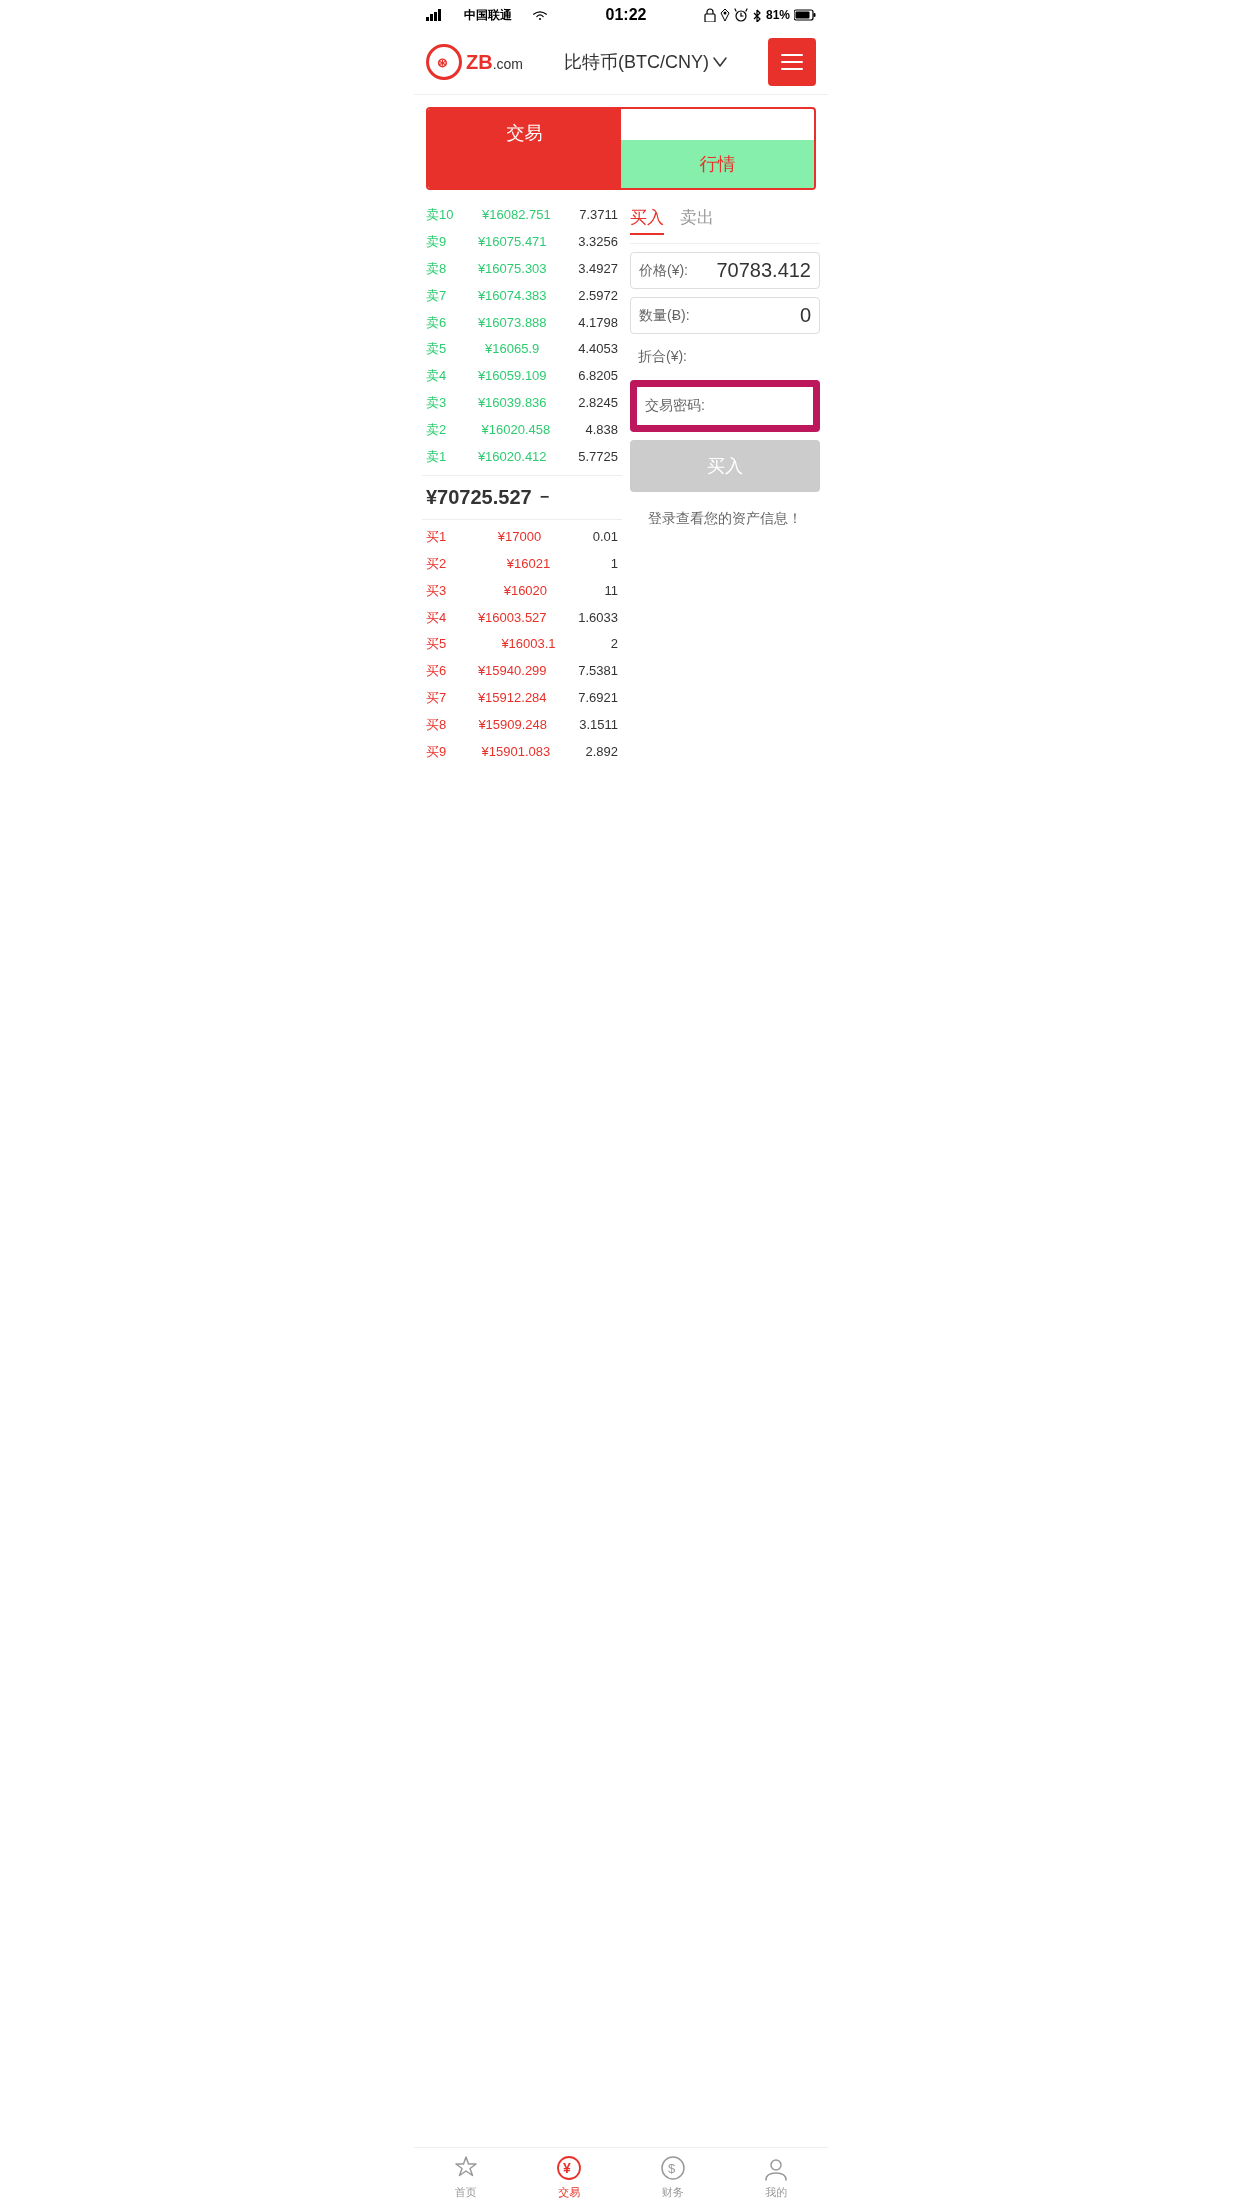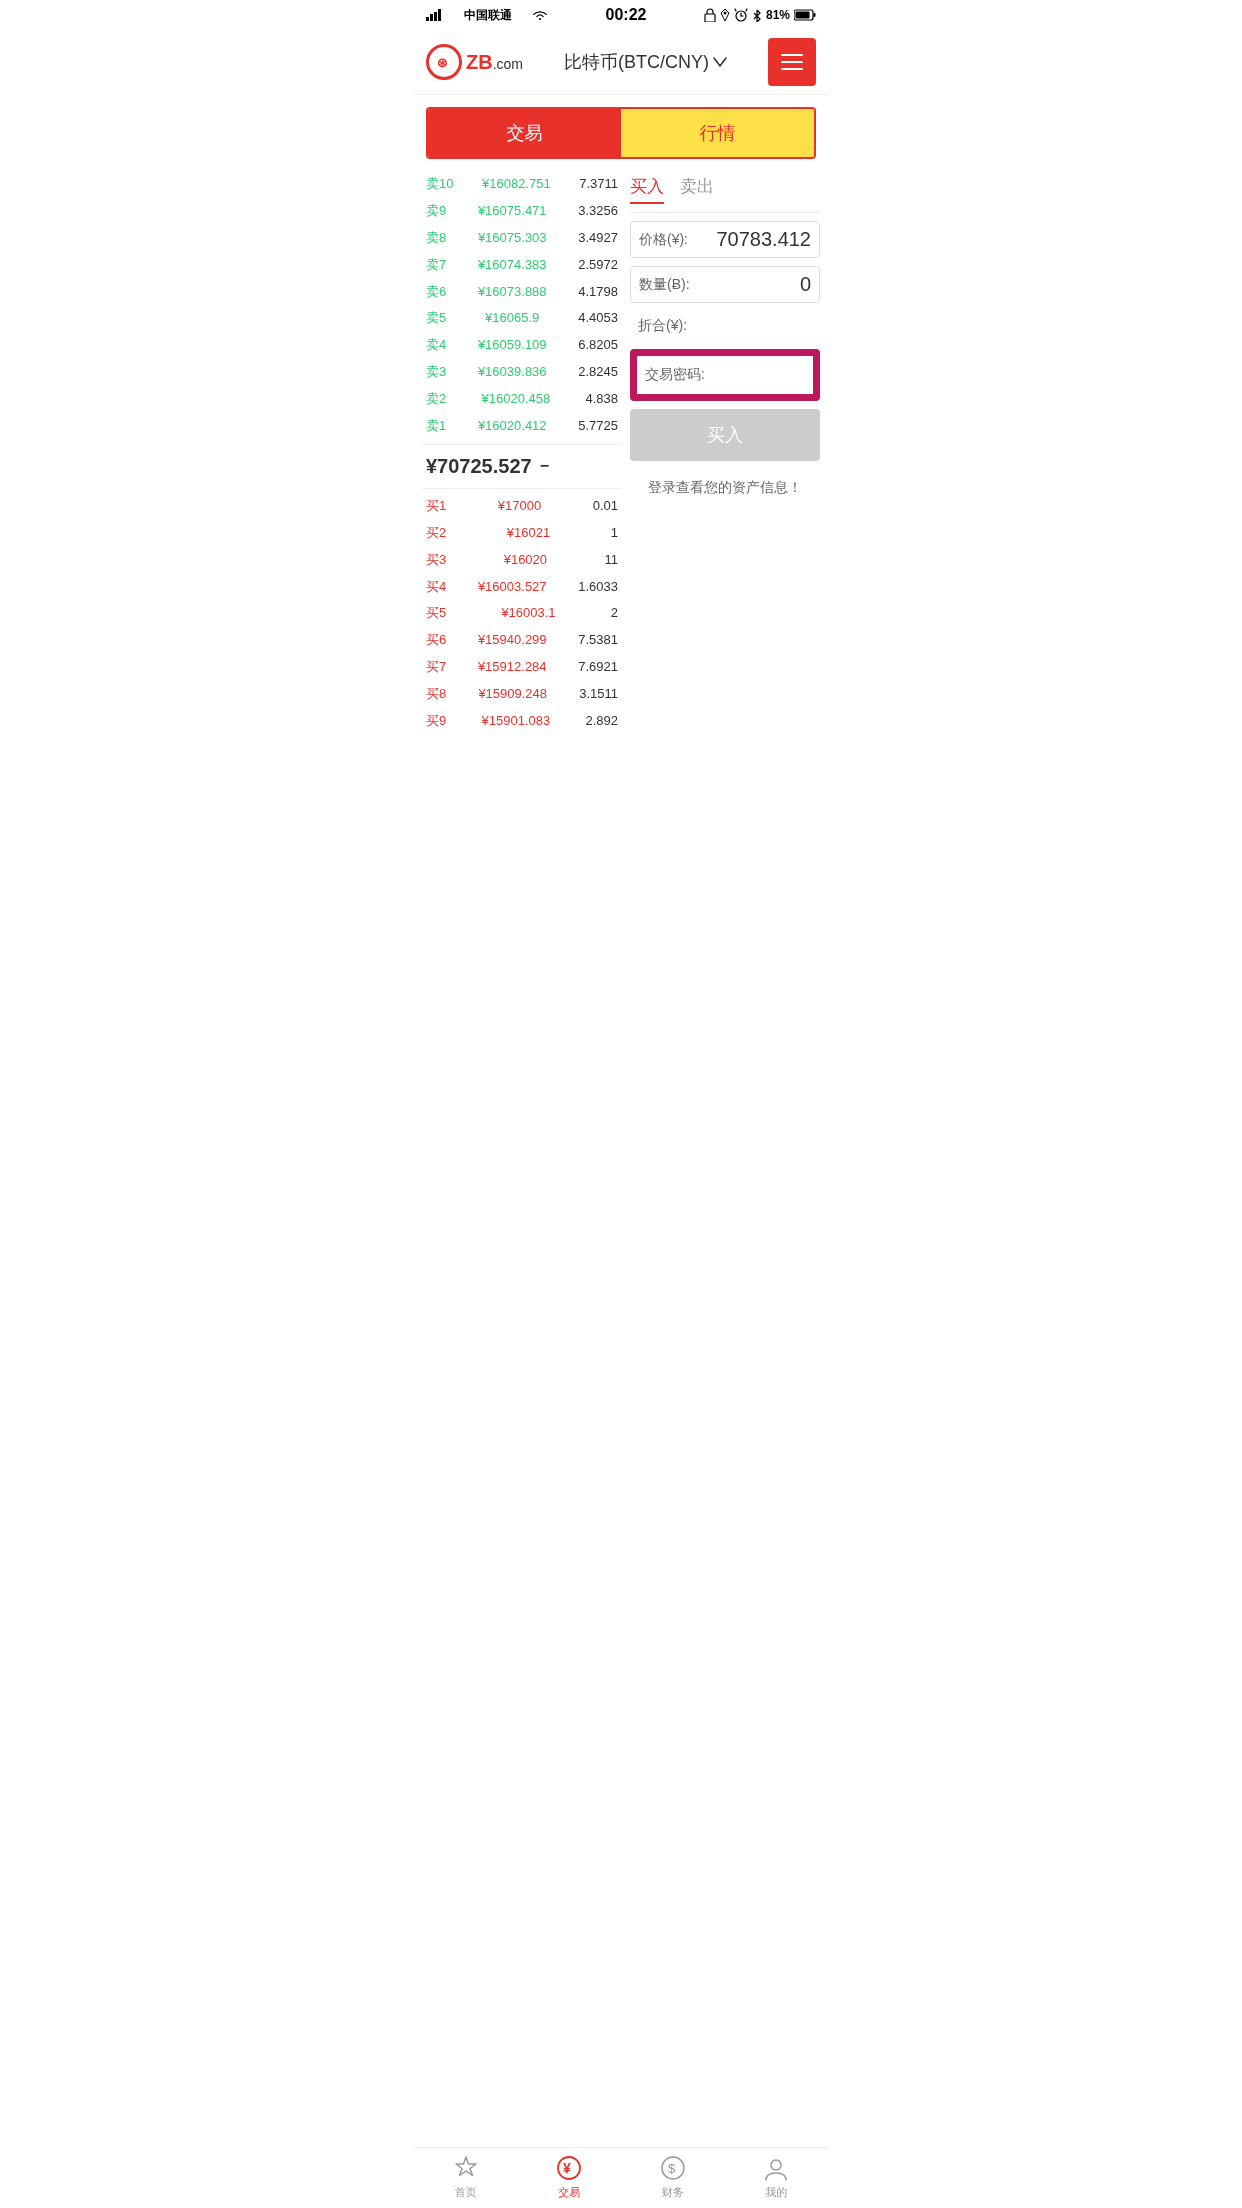"00:22" div.status-center { text: 00:22 -> 01:22 }
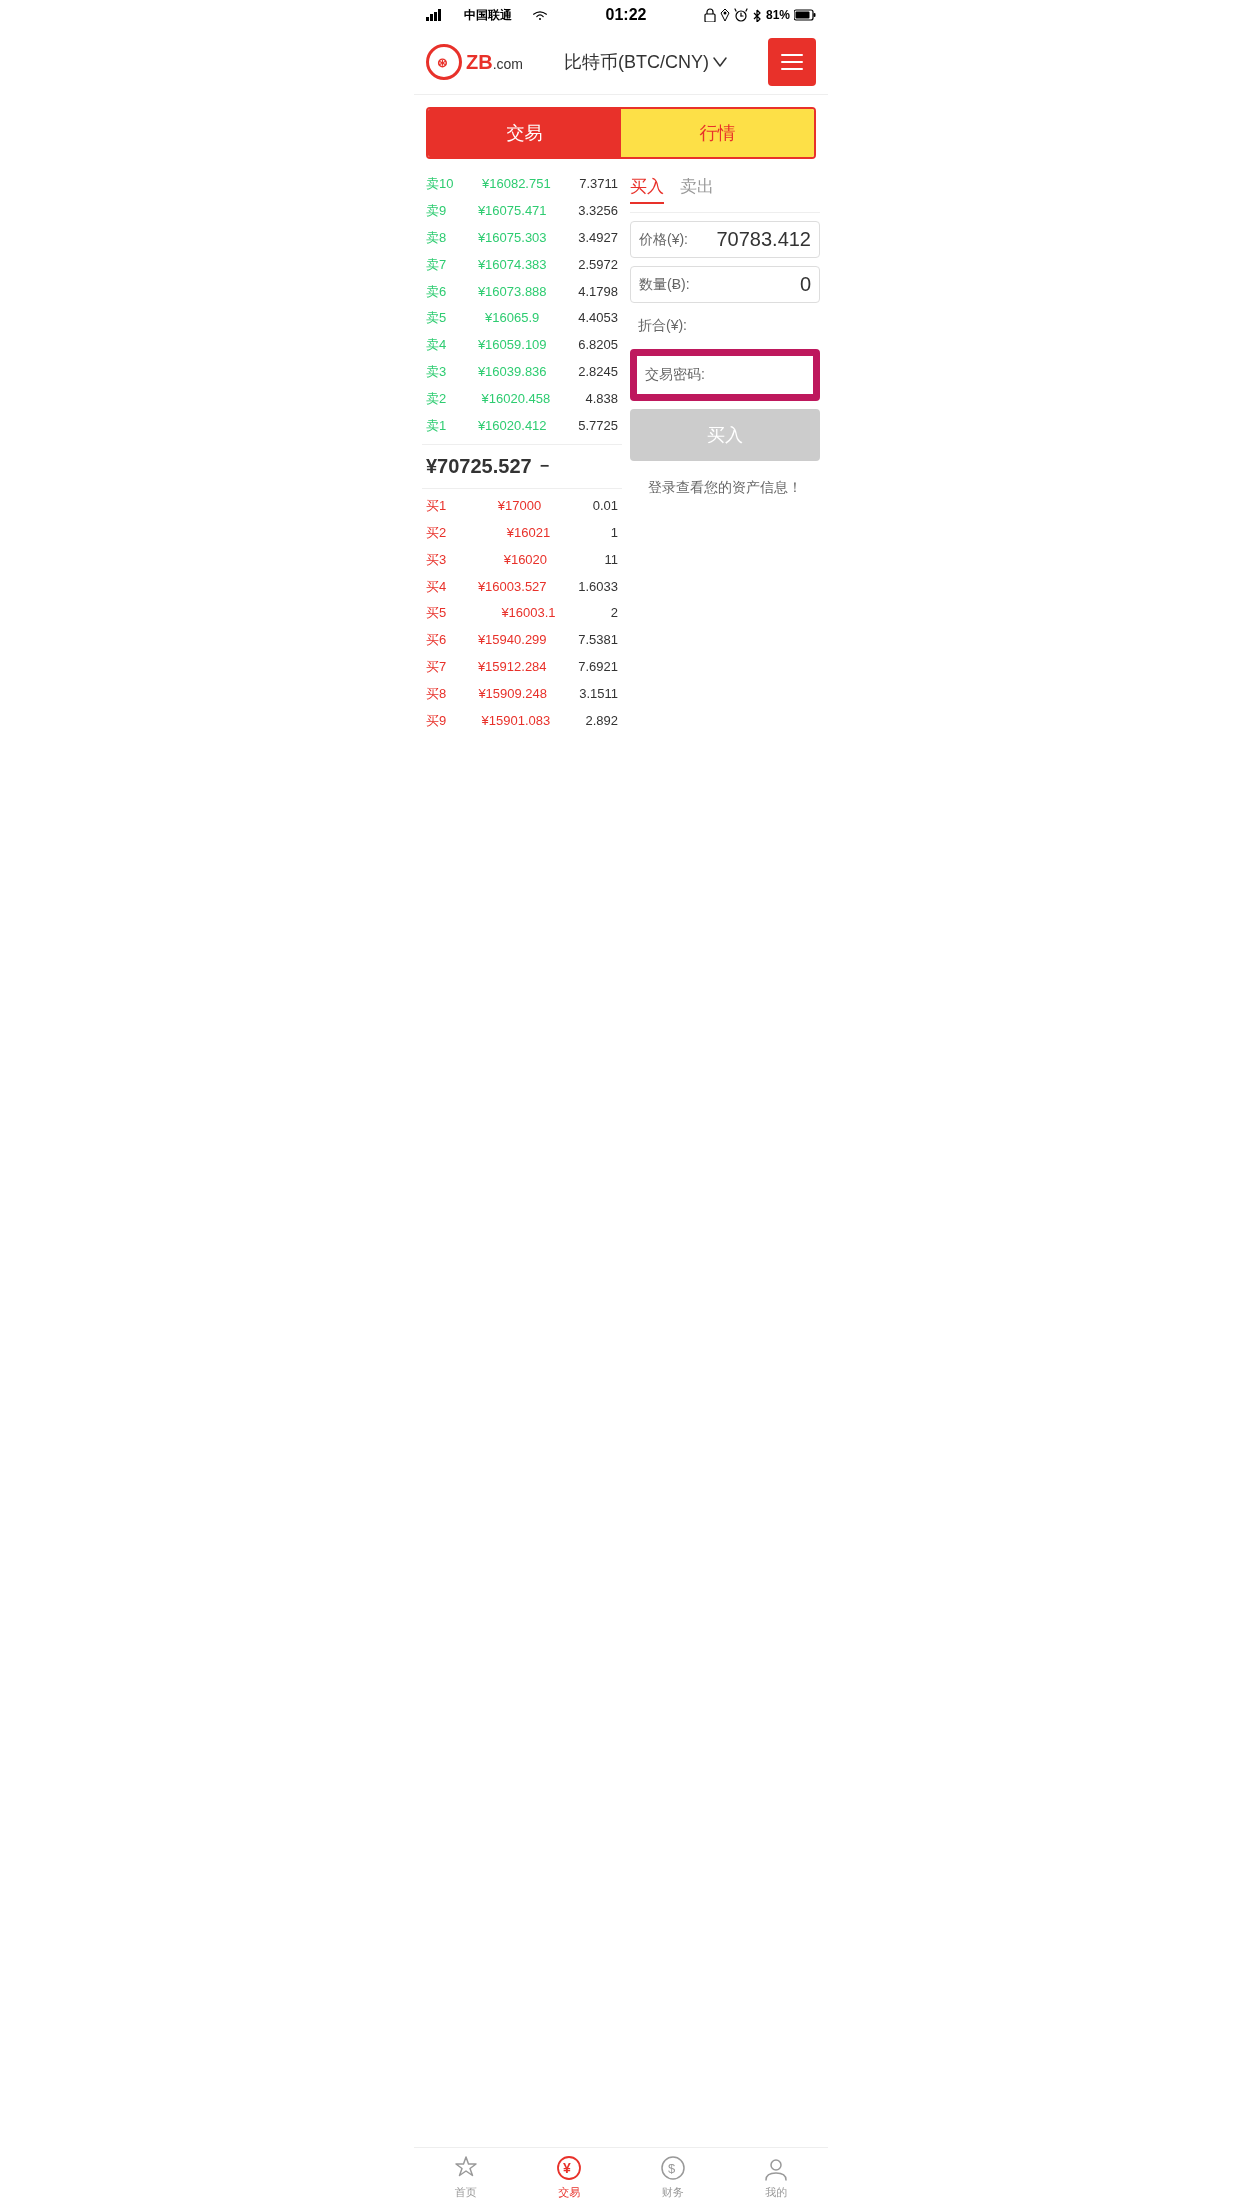"行情" .tab-item.inactive { background: #fde047 -> #86efac; margin-top: none -> 31px }
